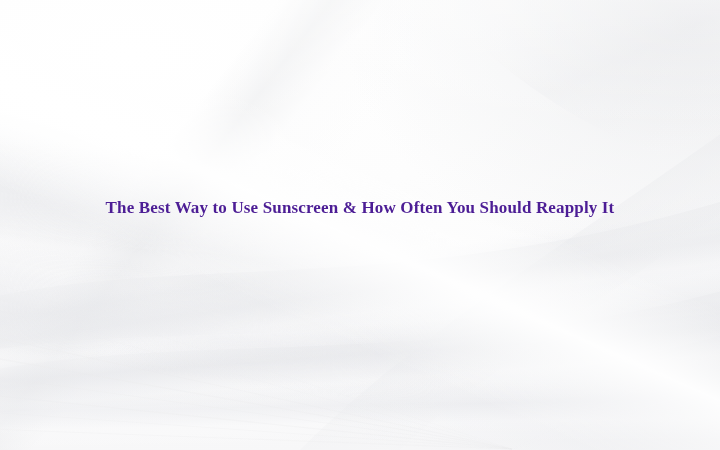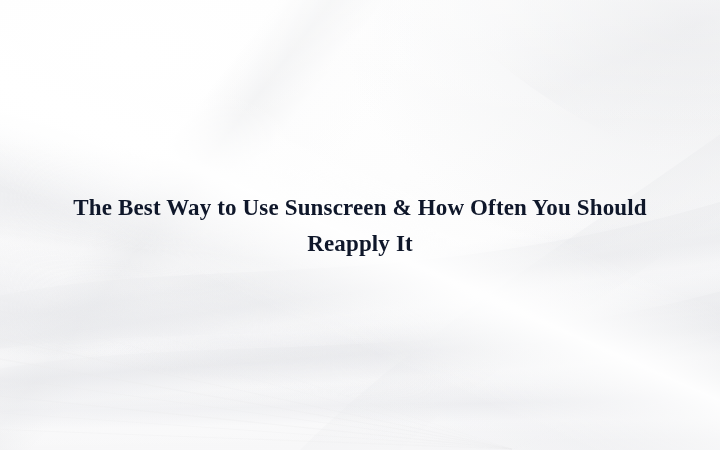"The Best Way to Use" .headline { color: #0f172a -> #4c1d95; font-size: 23px -> 17px }
